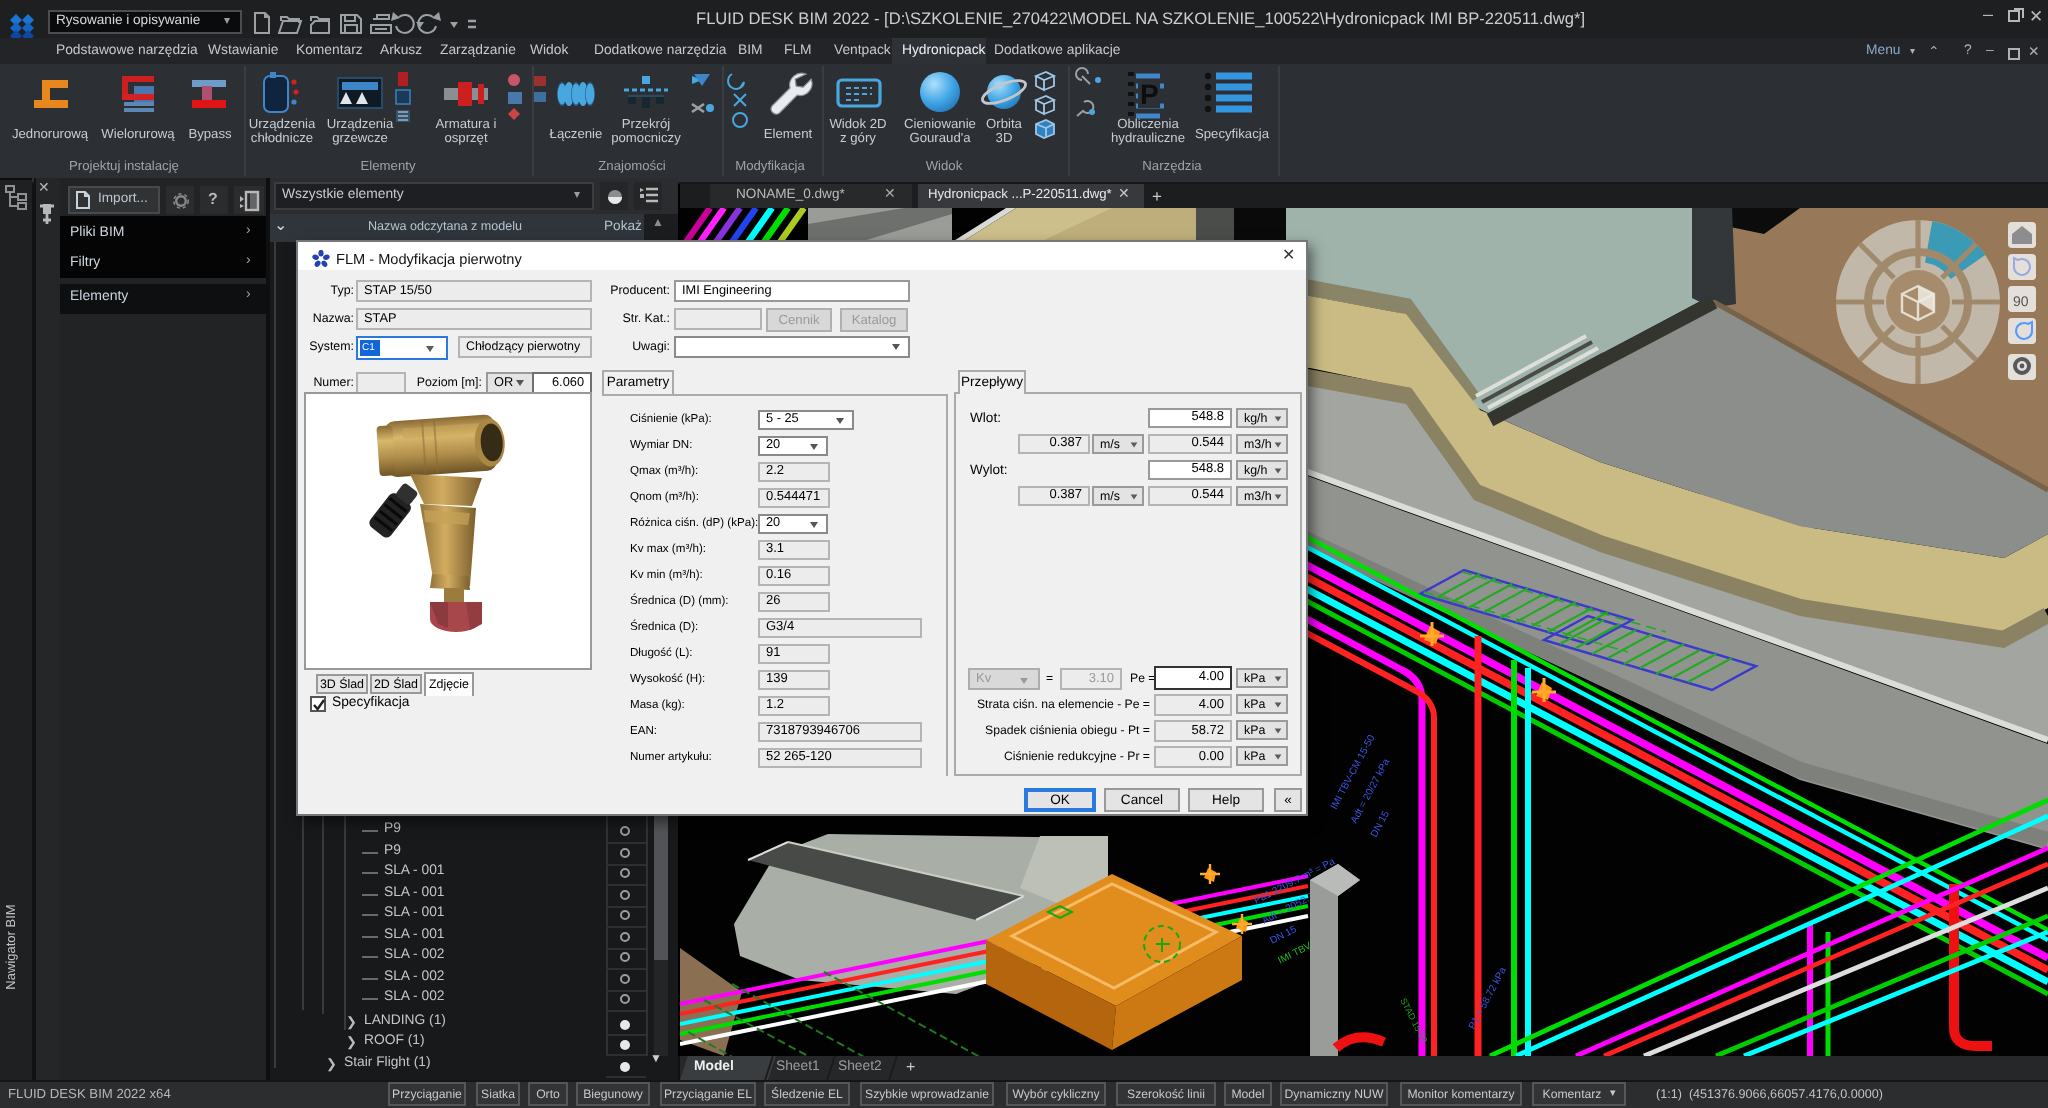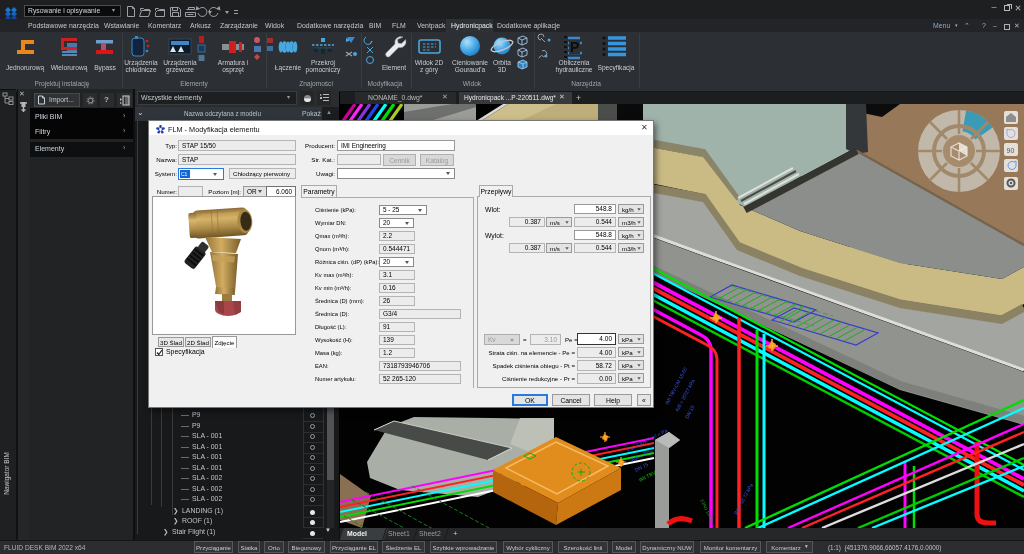"FLUID DESK BIM 2022 -" div.tx { html: none -> <div>FLUID DESK BIM 2022 - [D:\SZKOLENIE_270422\MODEL NA SZKOLENIE_100522\Hydronicpack IMI BP-220511.dwg*]</div> }
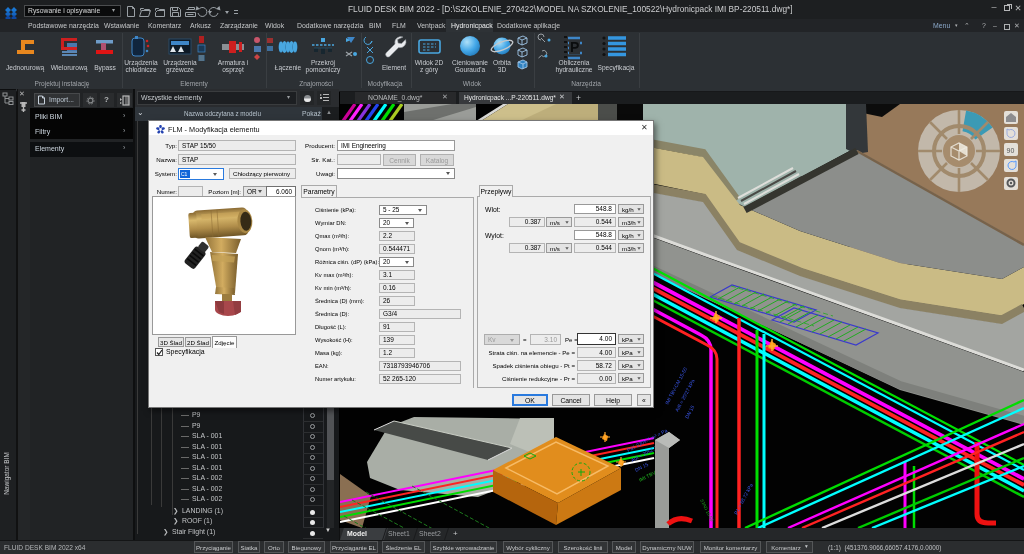"FLM - Modyfikacja elementu" div.tx { text: elementu -> pierwotny }
